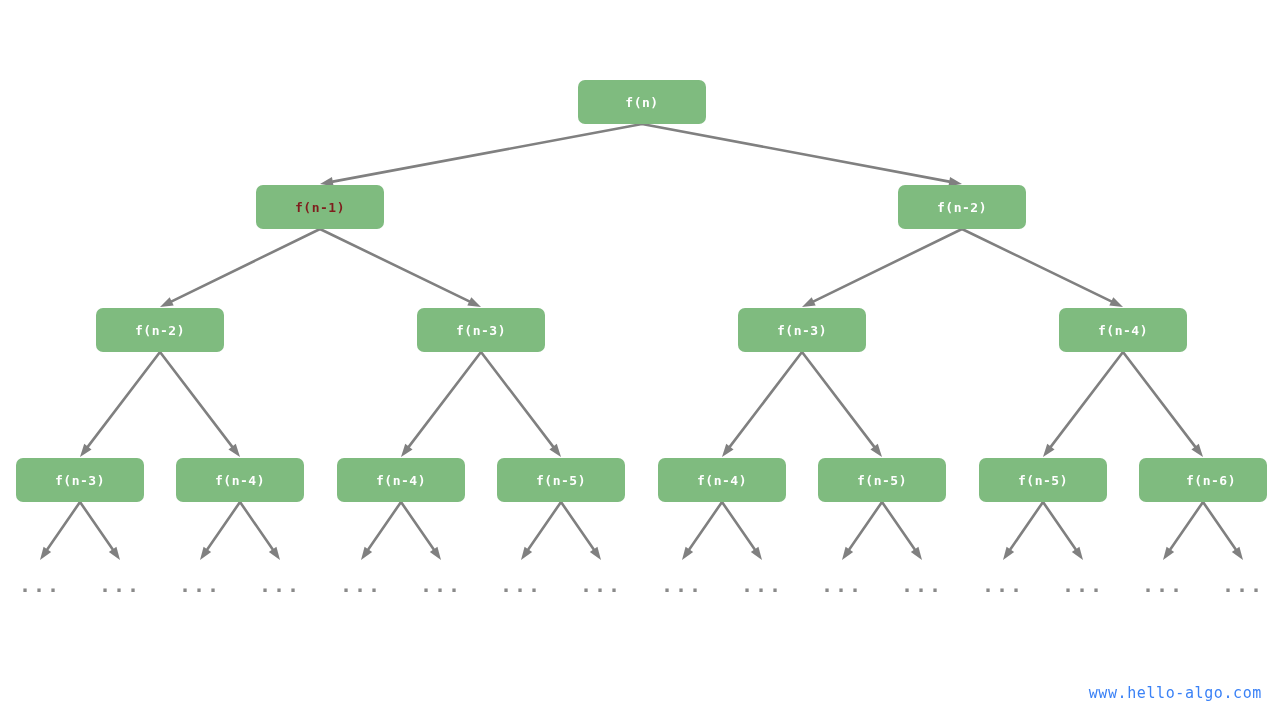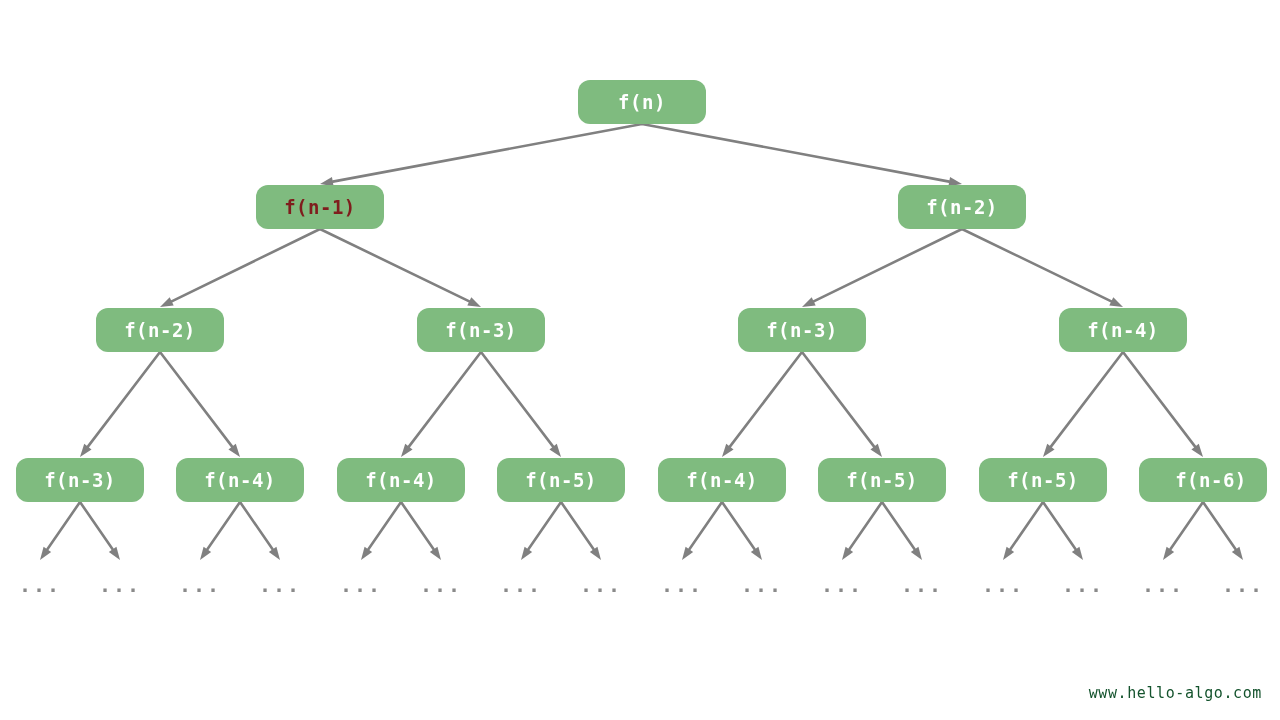"f(n)" .node { border-radius: 12px -> 7px; font-size: 19px -> 13px }
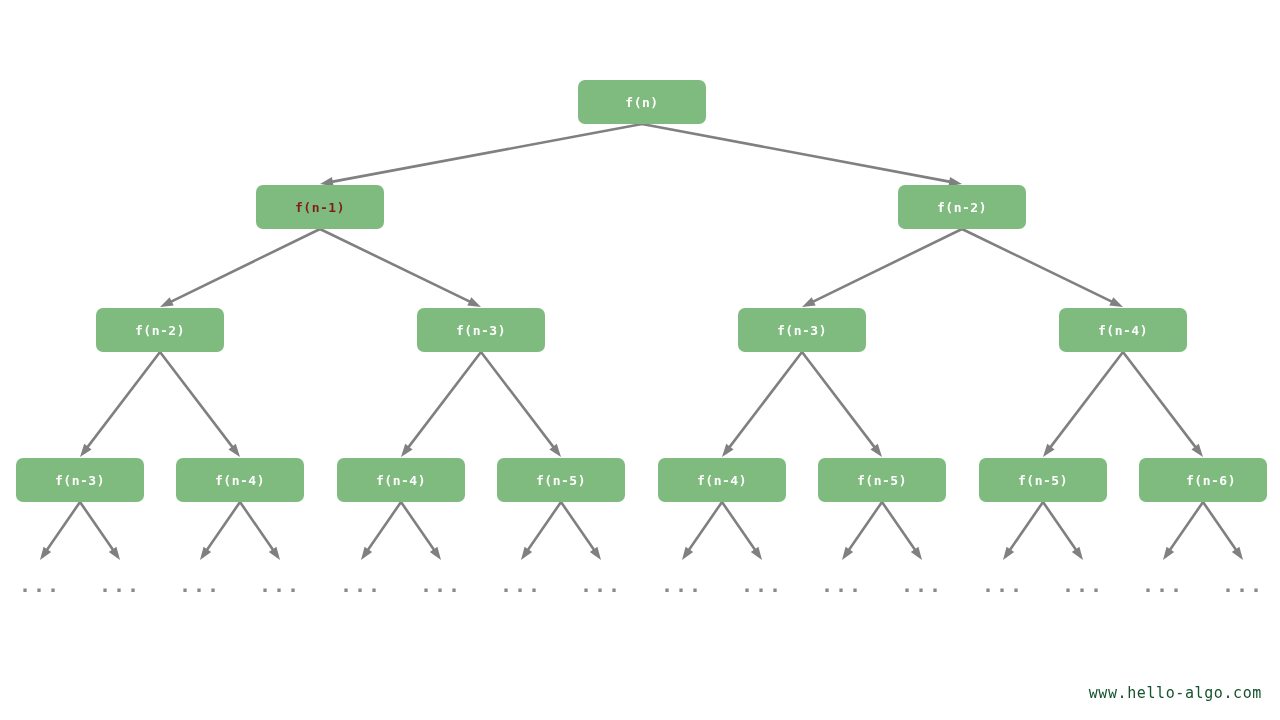"www.hello-algo.com" #watermark { color: #14532d -> #3b82f6 }
